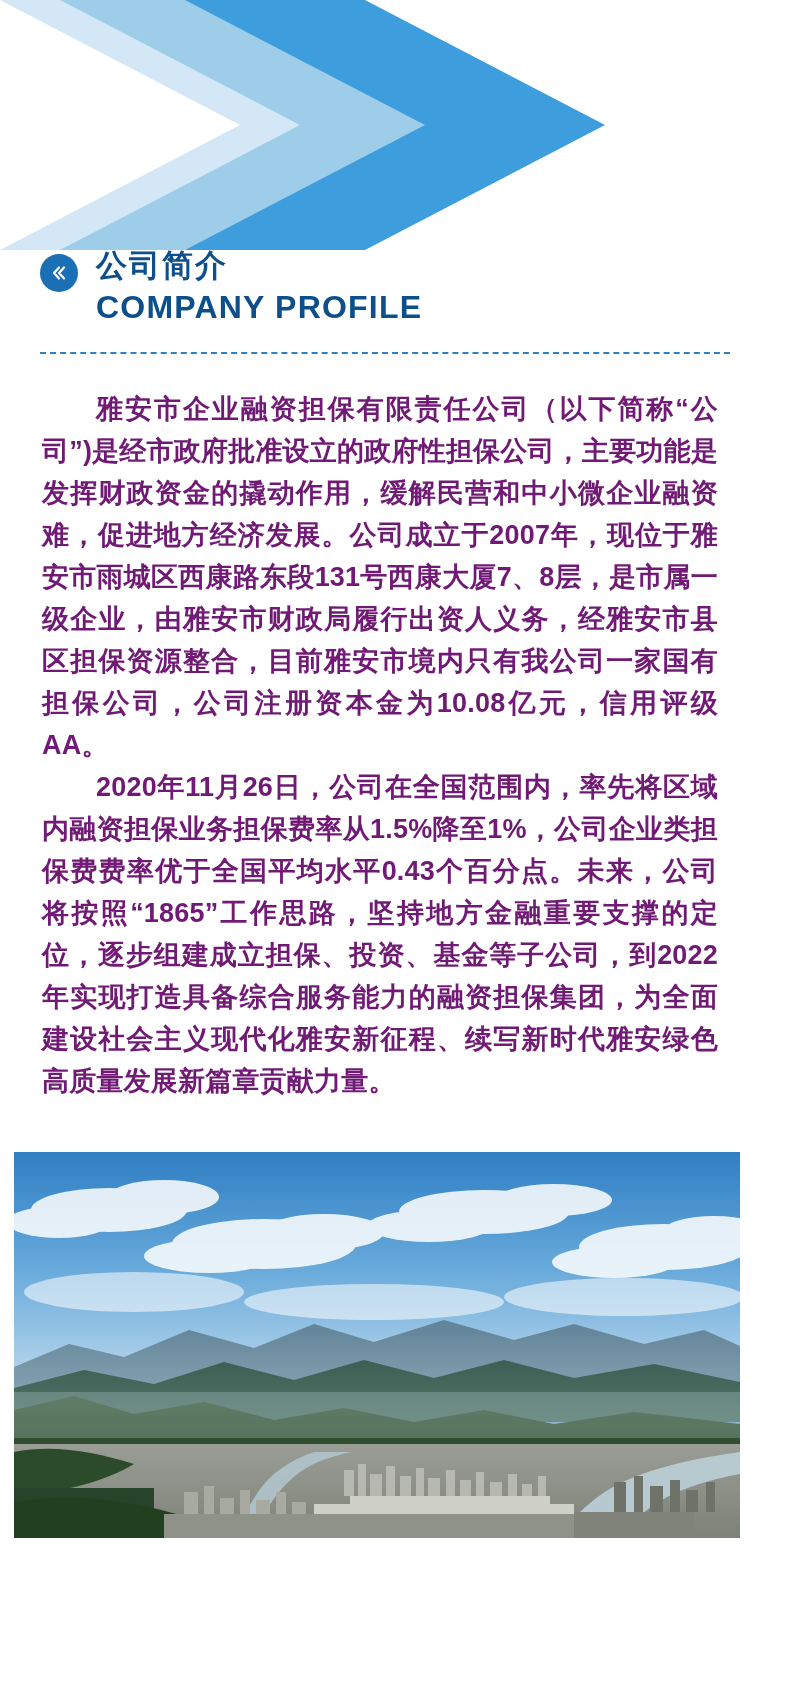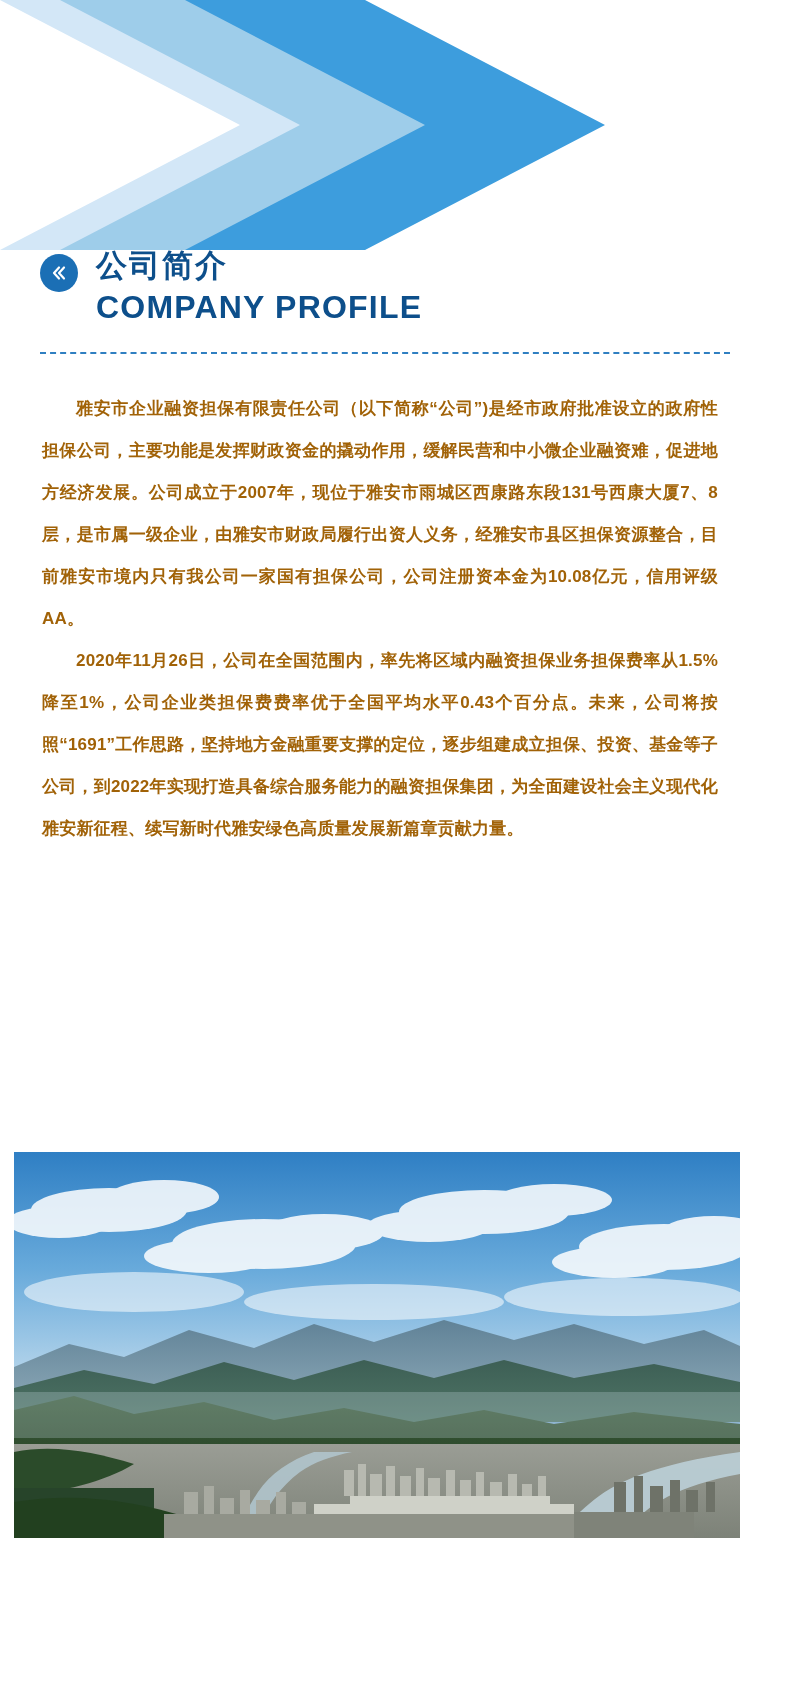"雅安市企业融资担保有限责任公司（以下简称“公司”)是经市政府批准设立的政府性担保" .para { color: #a16207 -> #701a75; font-size: 17px -> 27px }
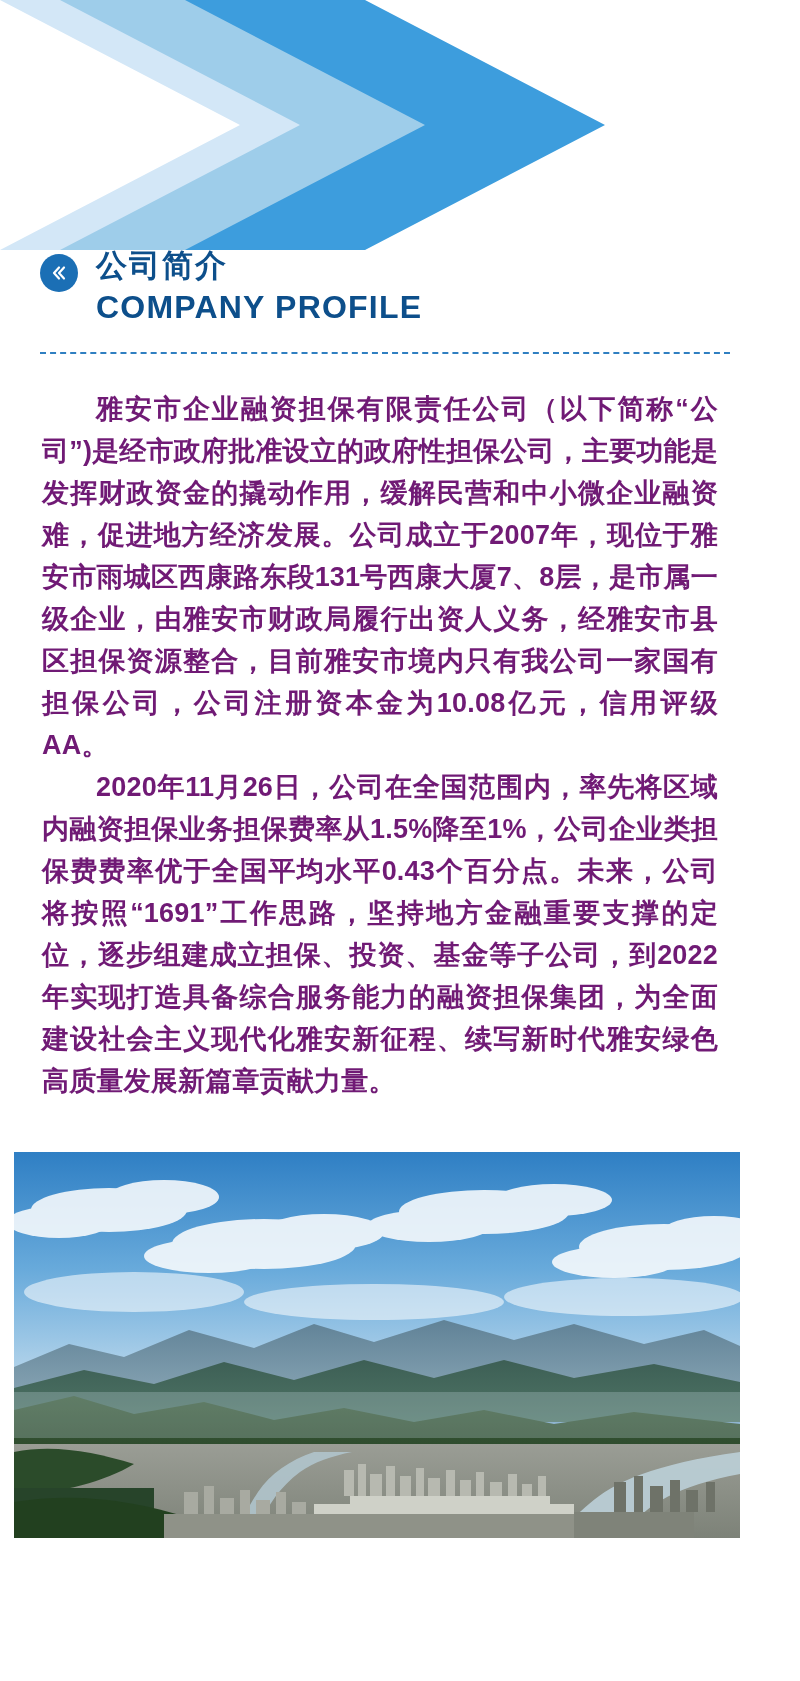"2020年11月26日，公司在全国范围内，率先将区域内融资担保业务担保费率从1." p.para { text: 1691 -> 1865 }
